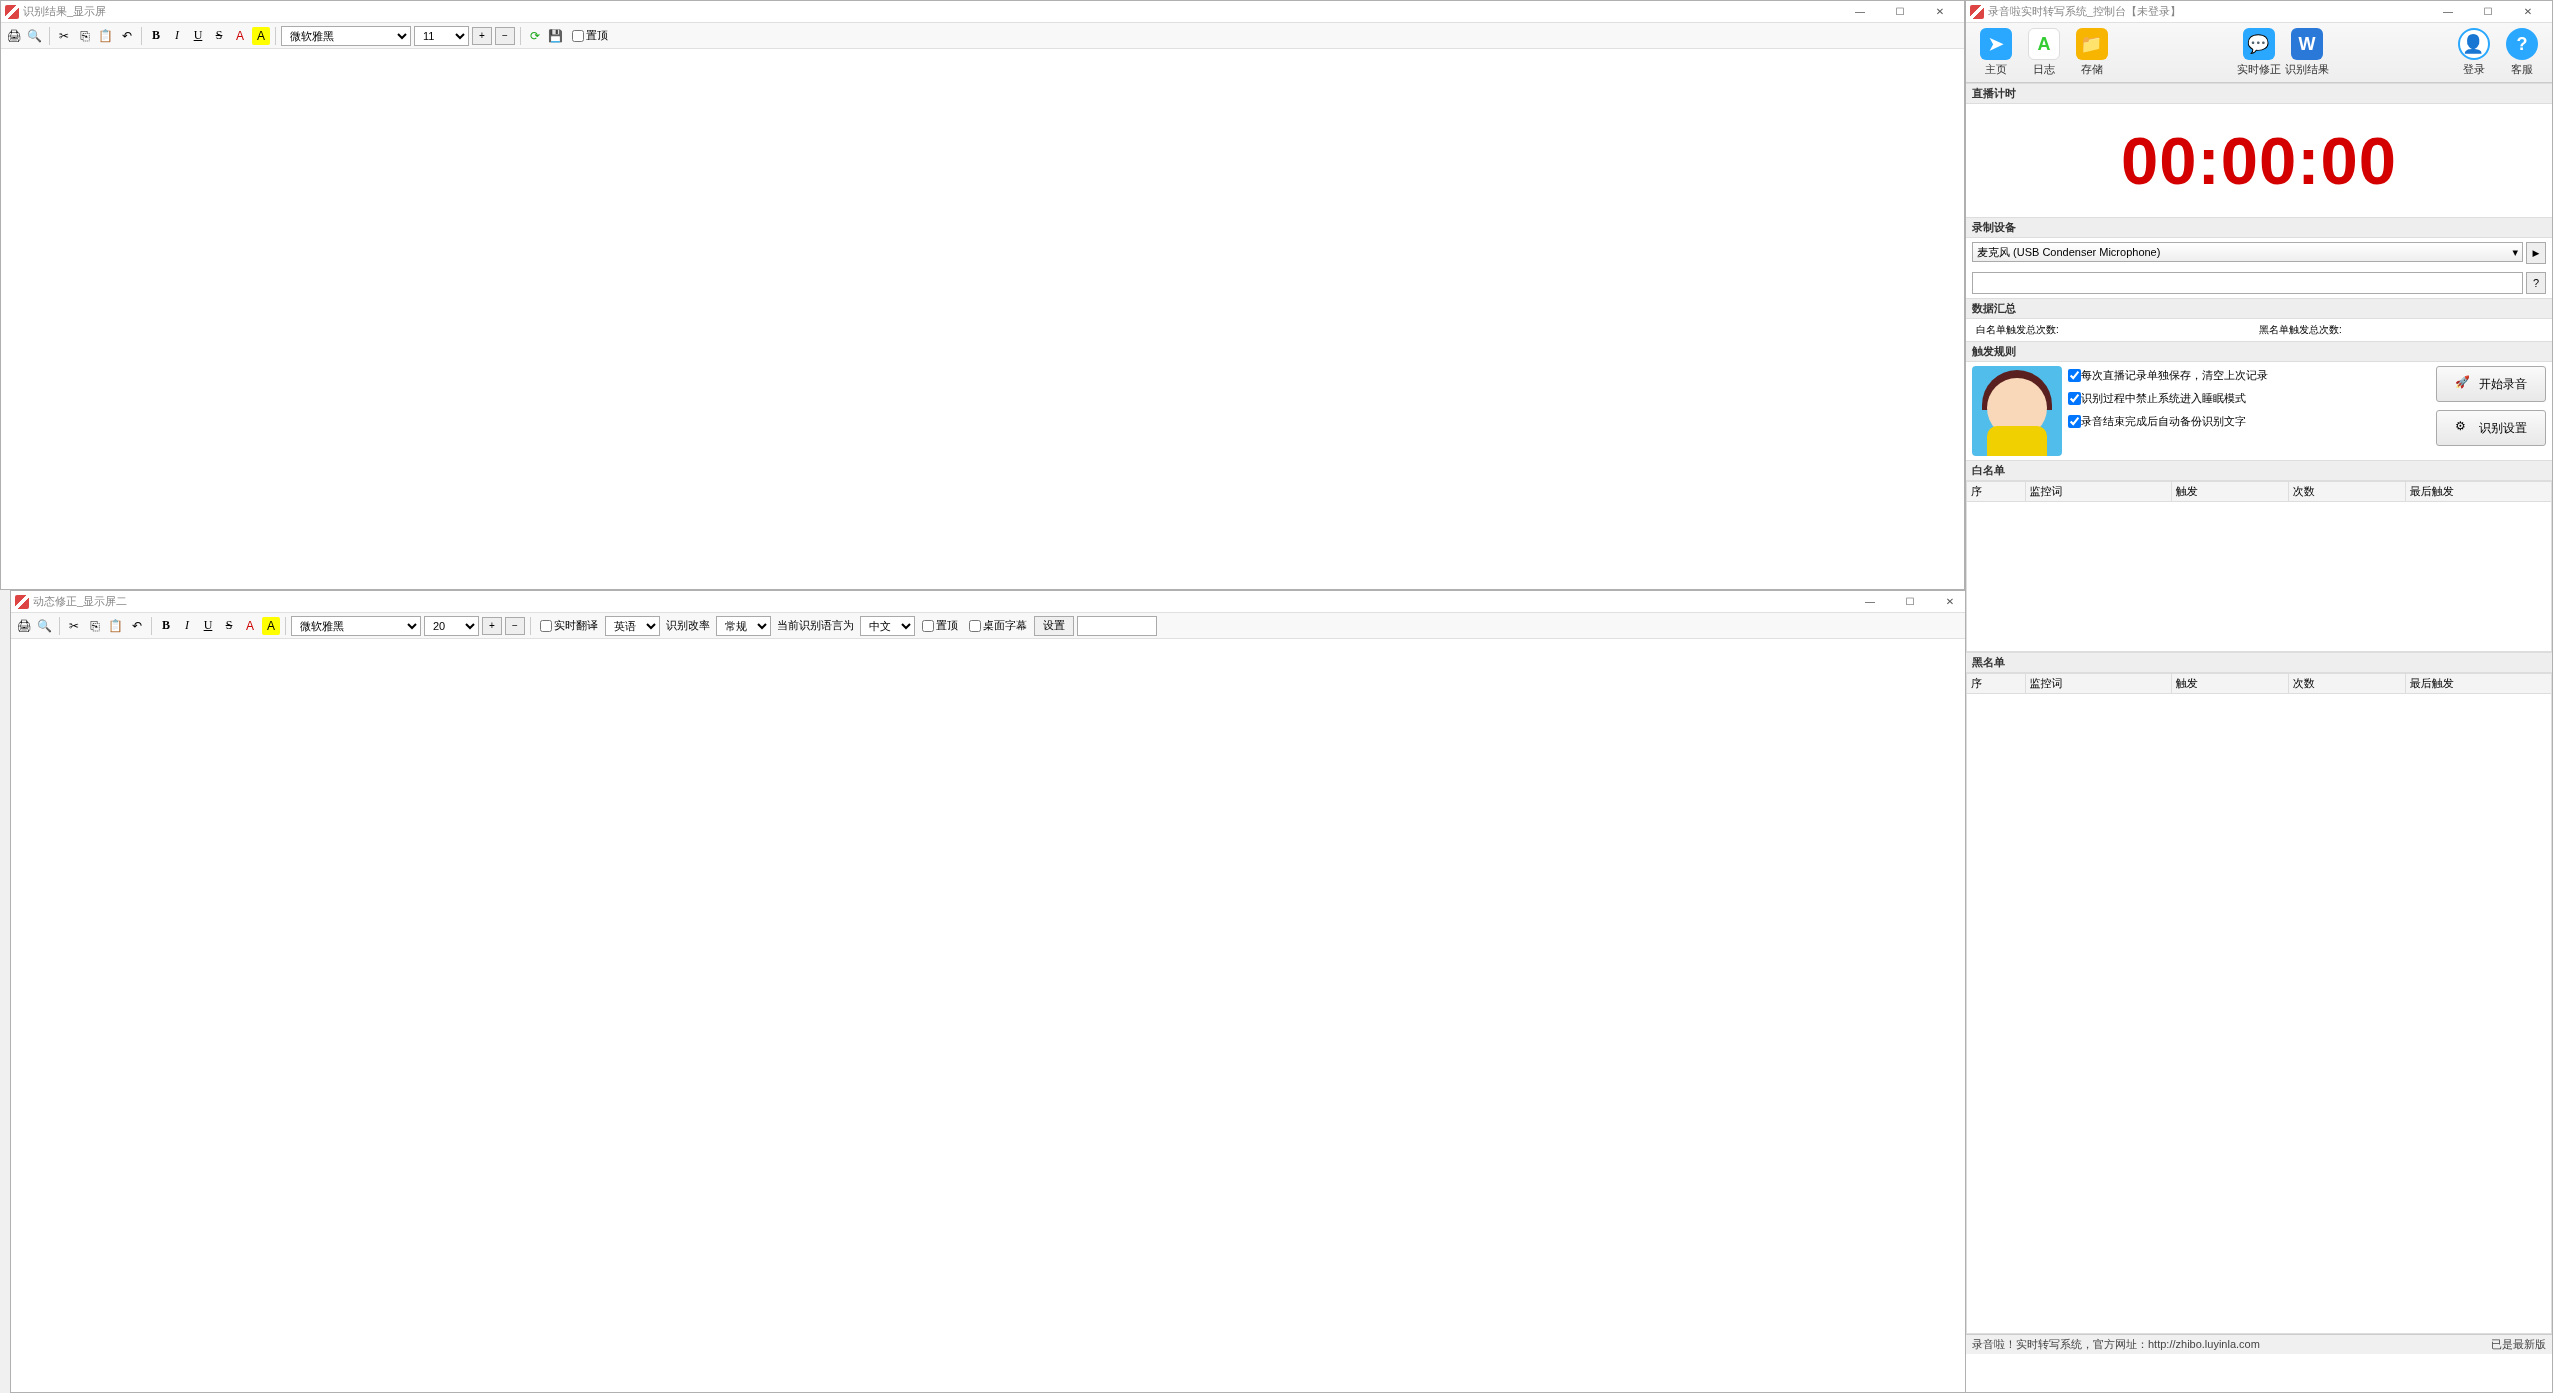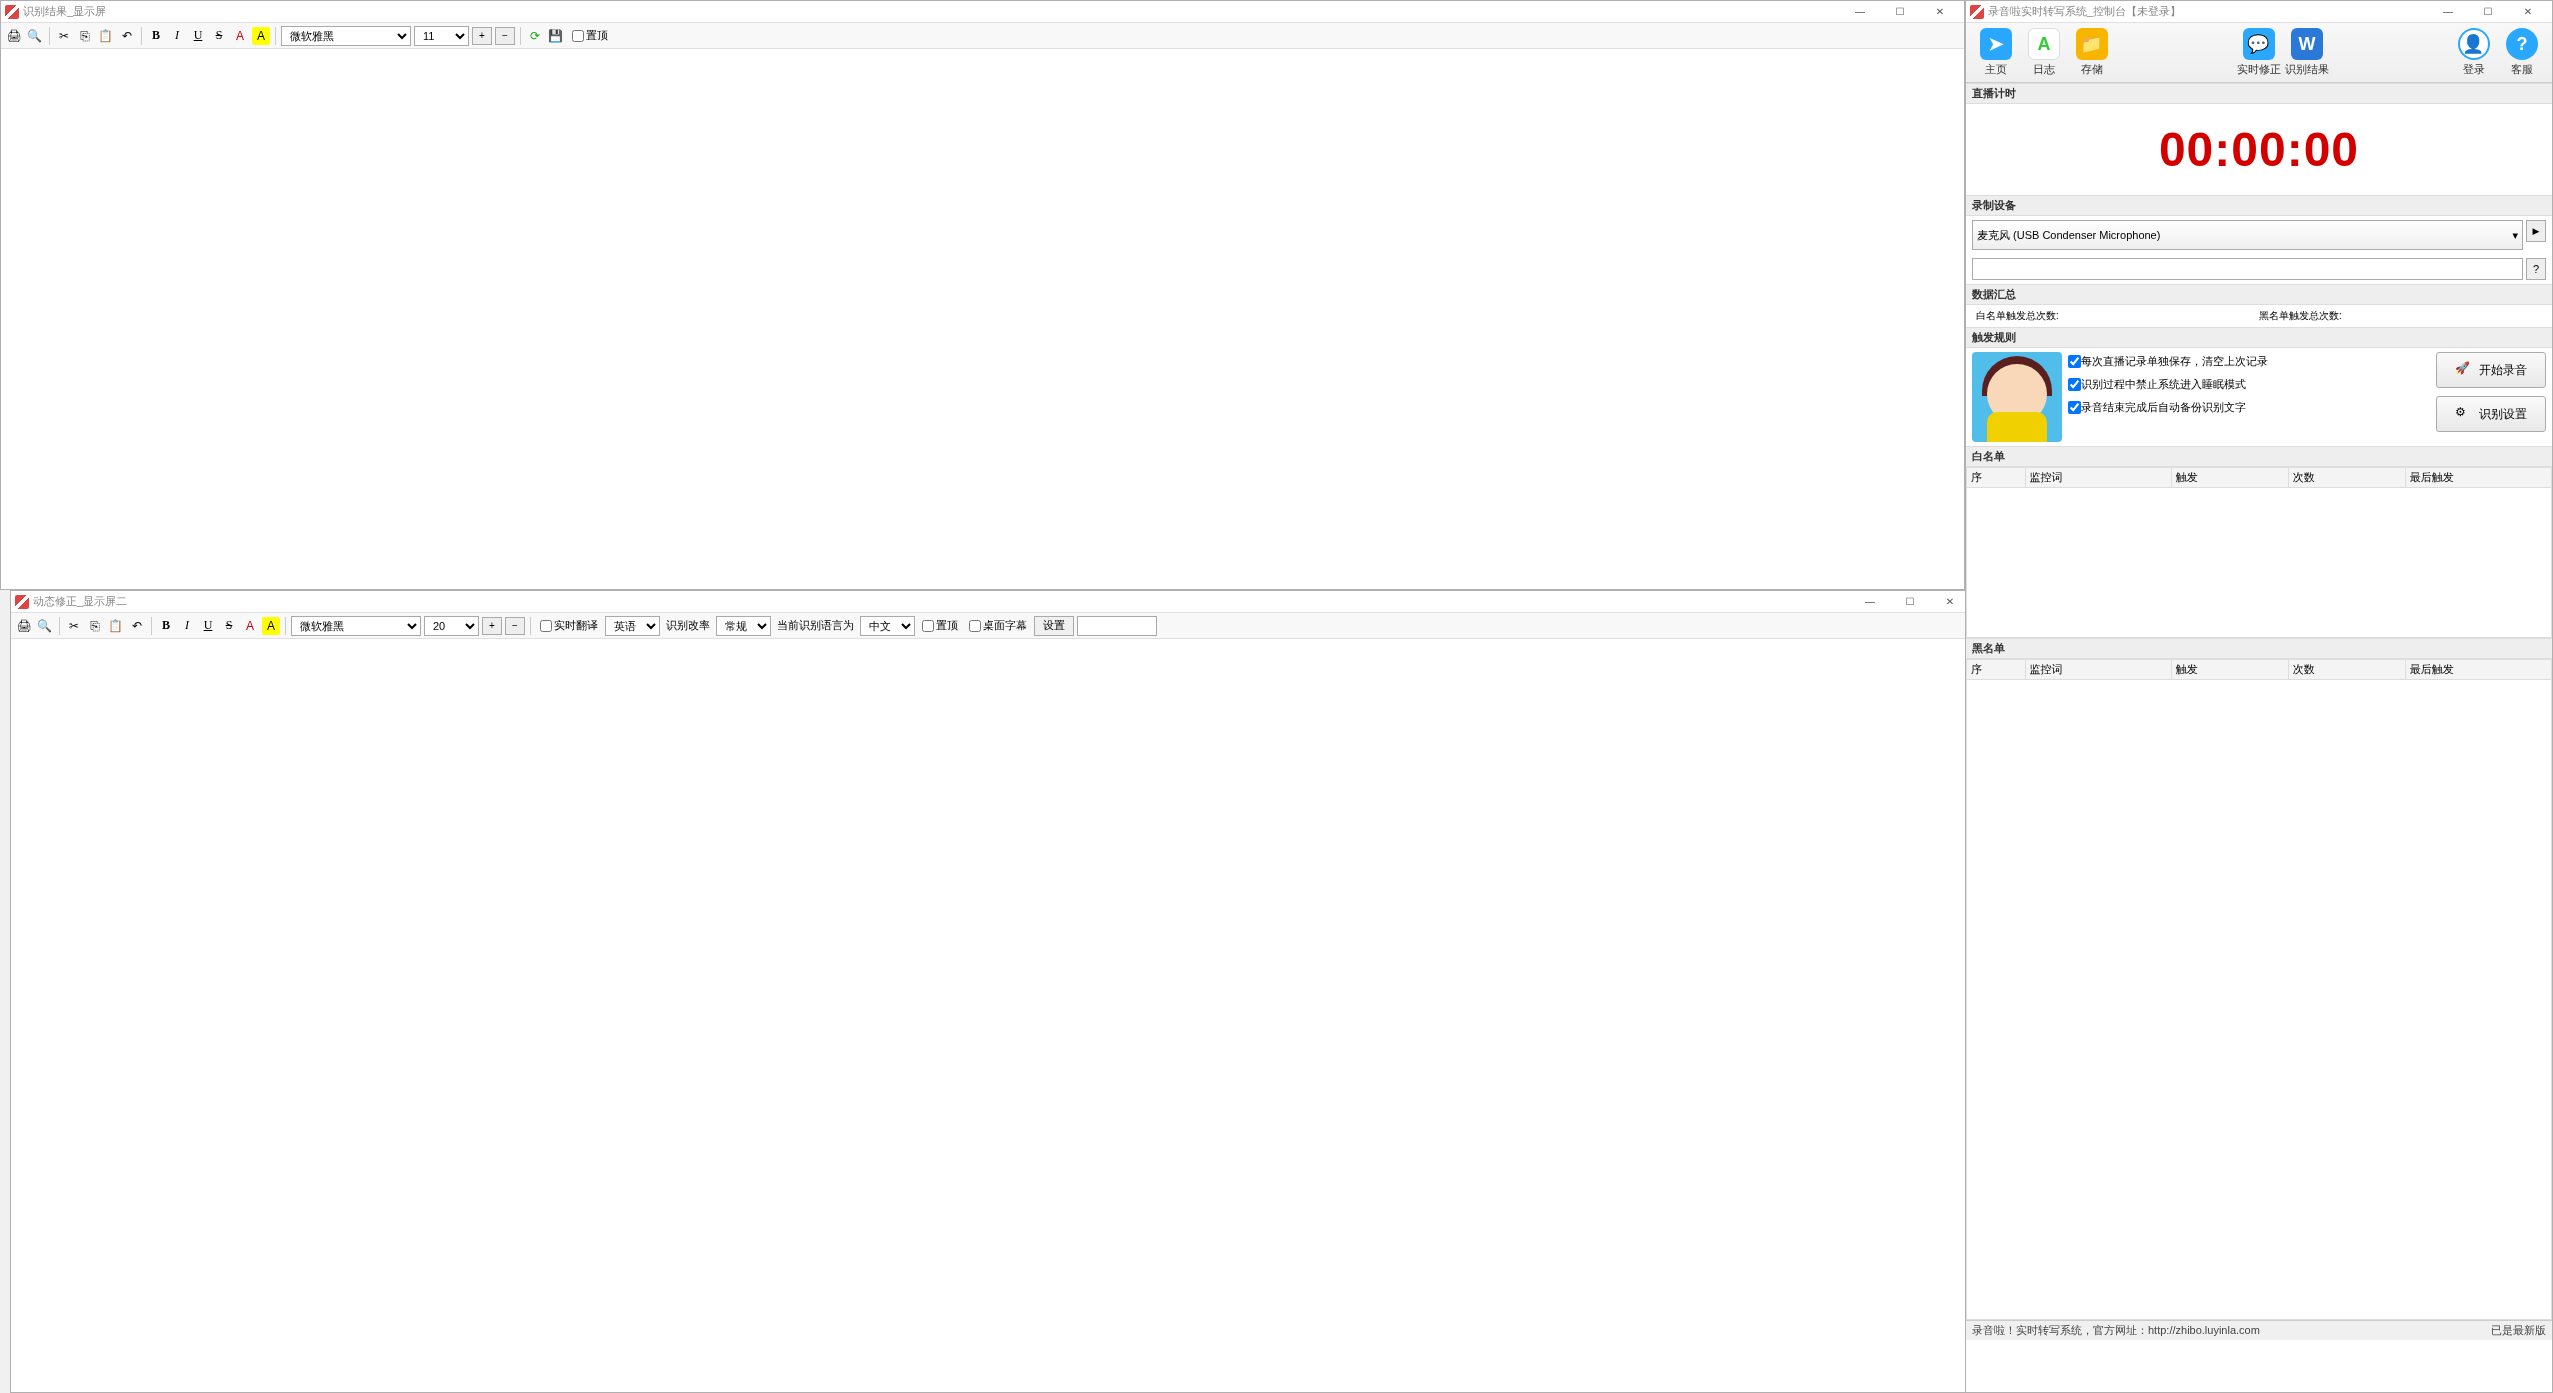"00:00:00" .timer-val { font-size: 48px -> 67px }
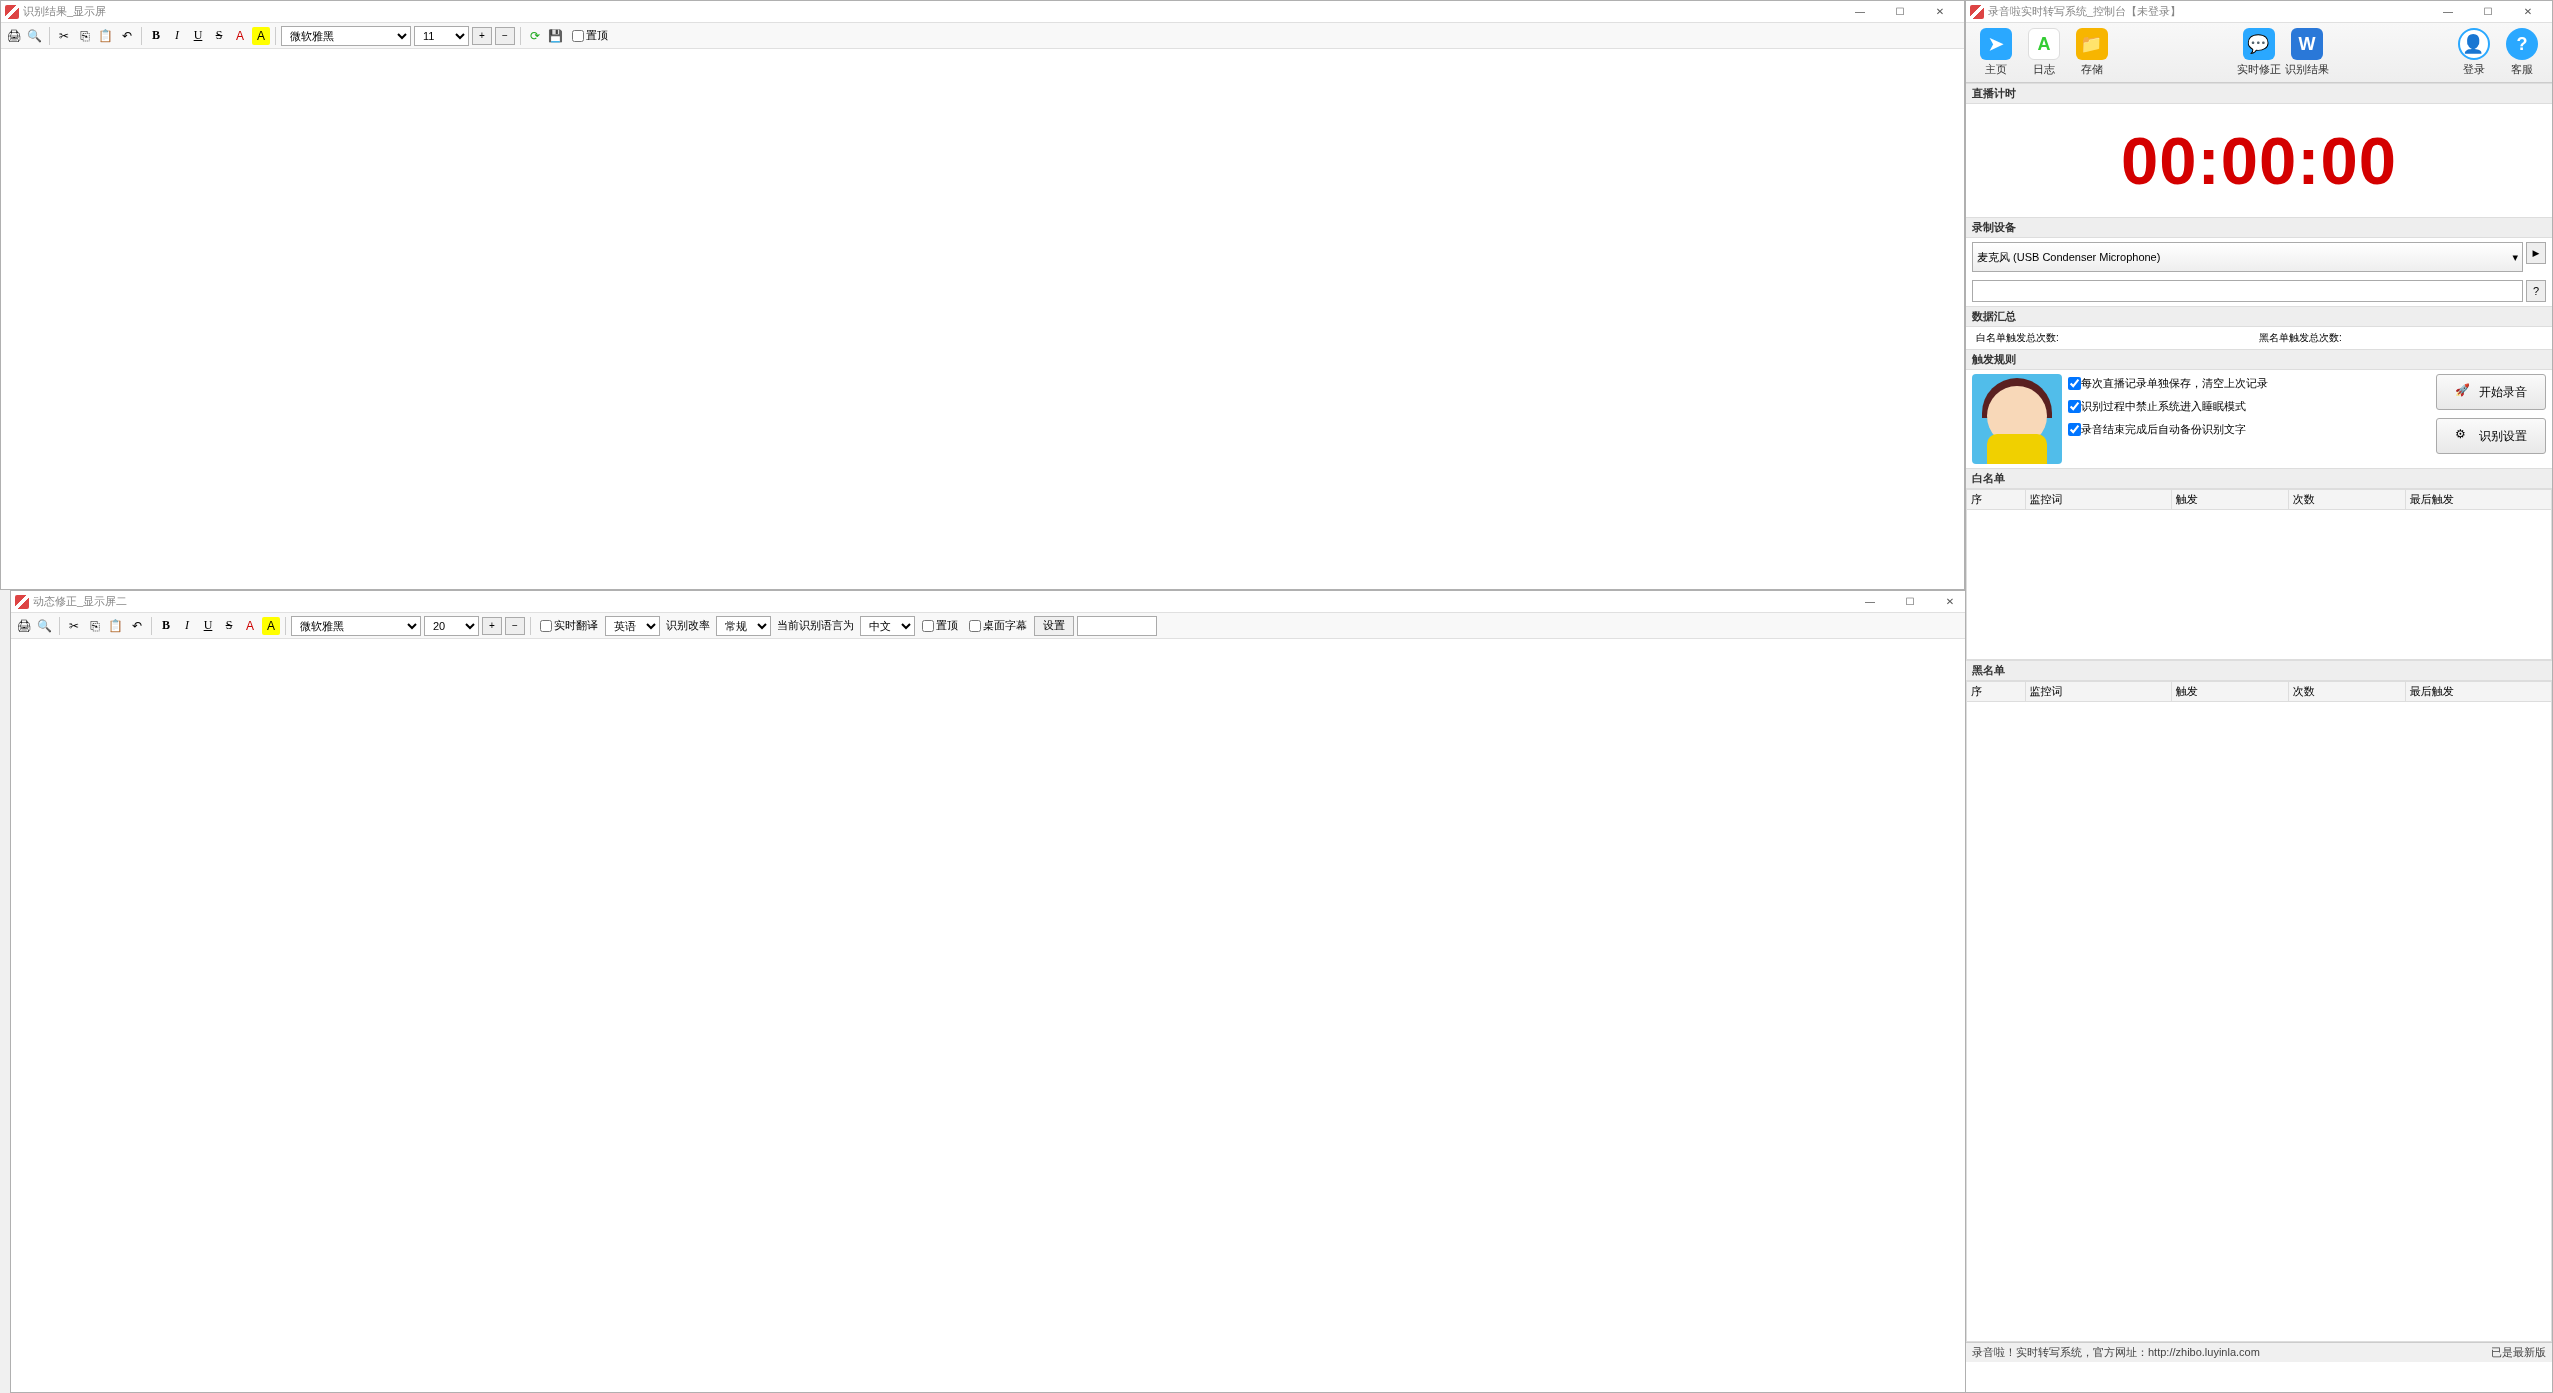"麦克风 (USB Condenser Microphone)" .device-sel { height: 30px -> 20px }
